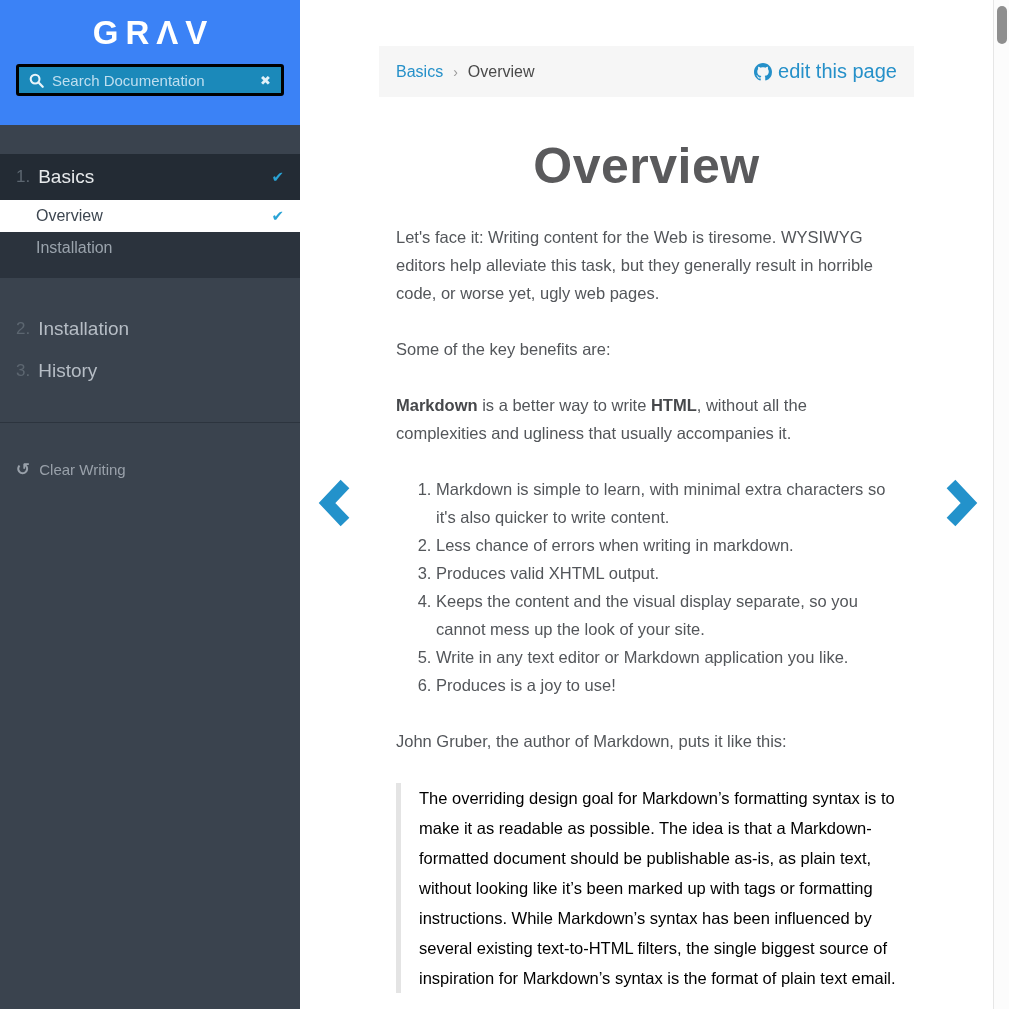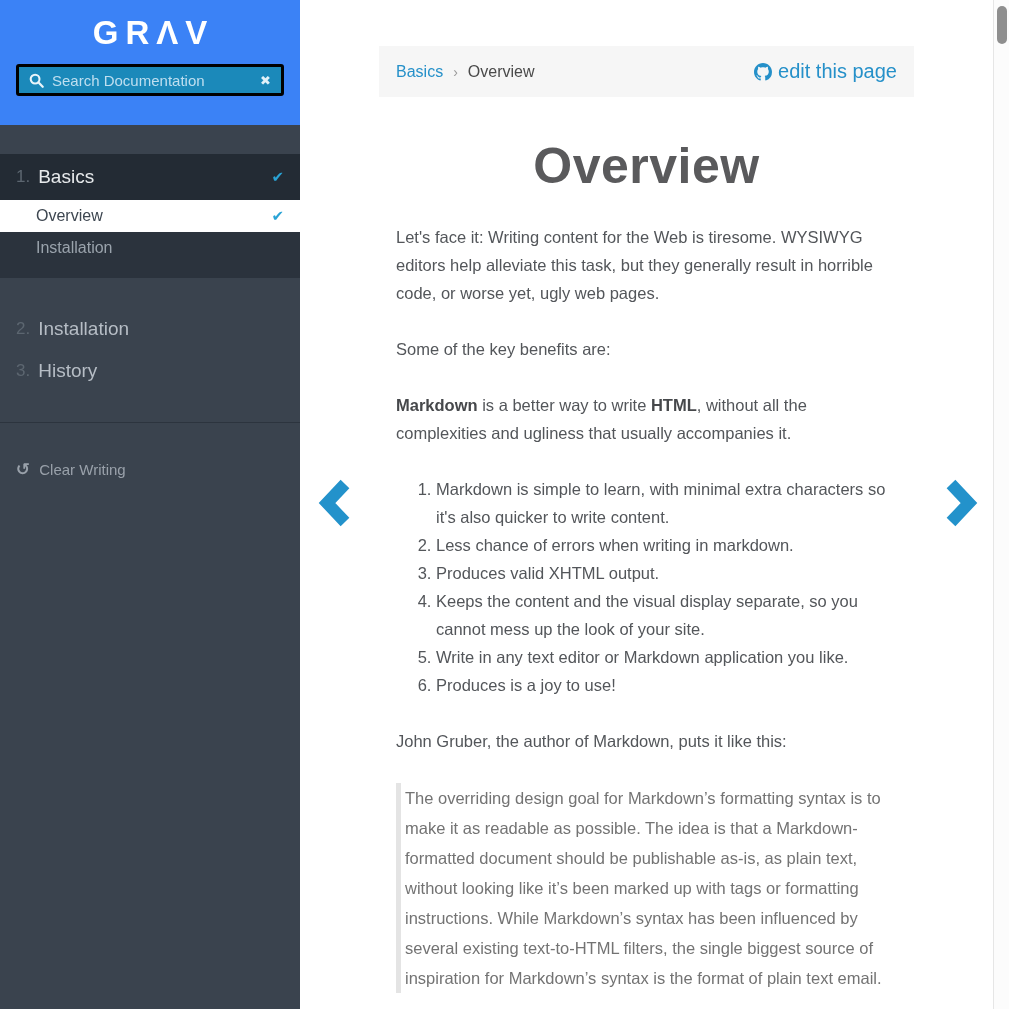"The overriding design goal for" .content-col blockquote { color: #737373 -> #000000; padding-left: 4px -> 18px }
